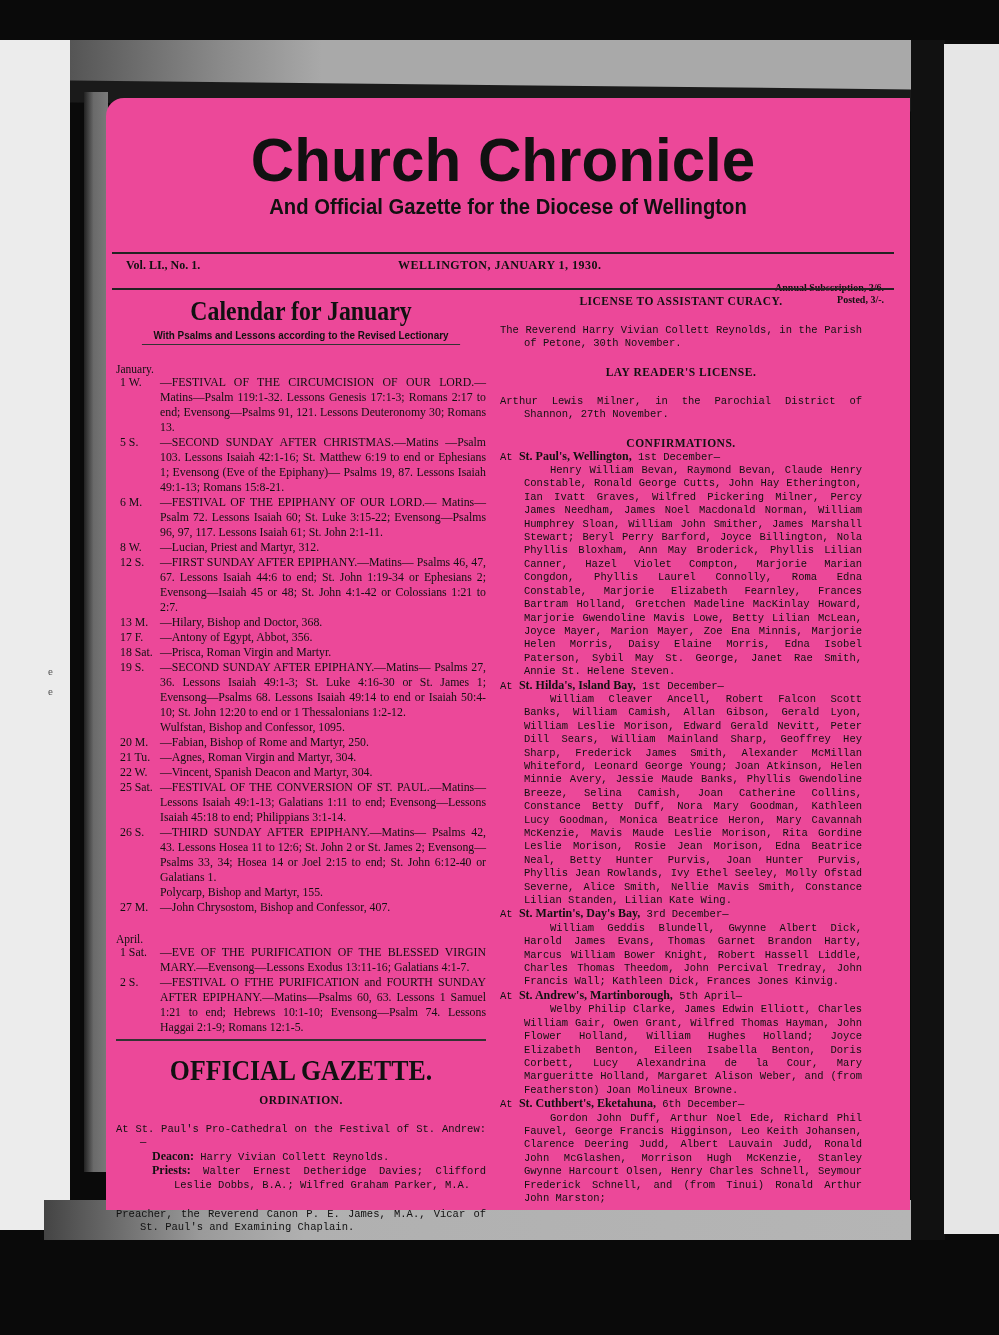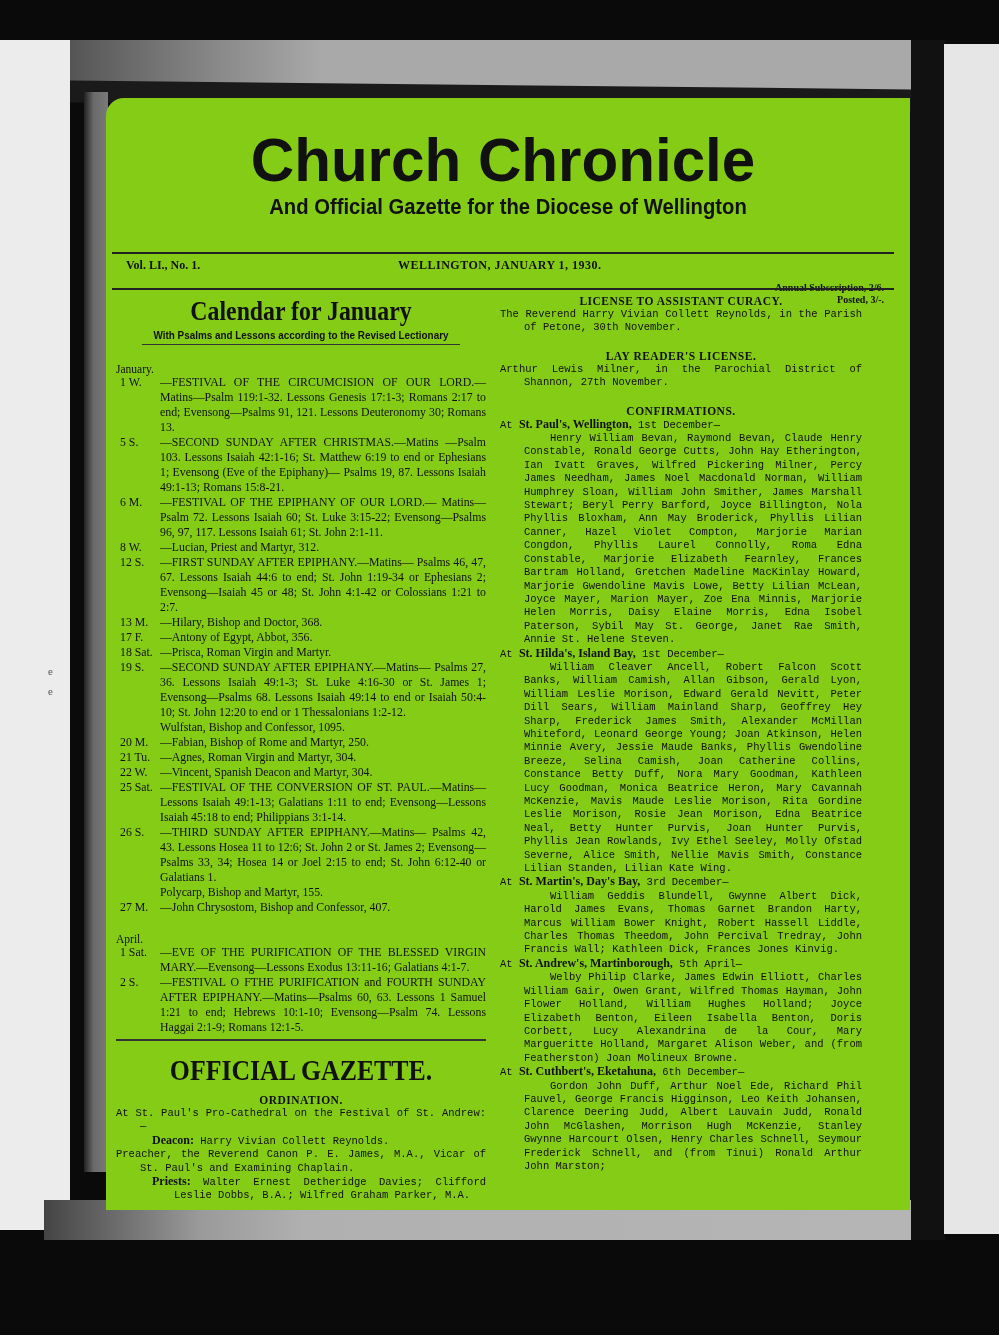"Church Chronicle" .paper { background: #84cc16 -> #ec4899 }
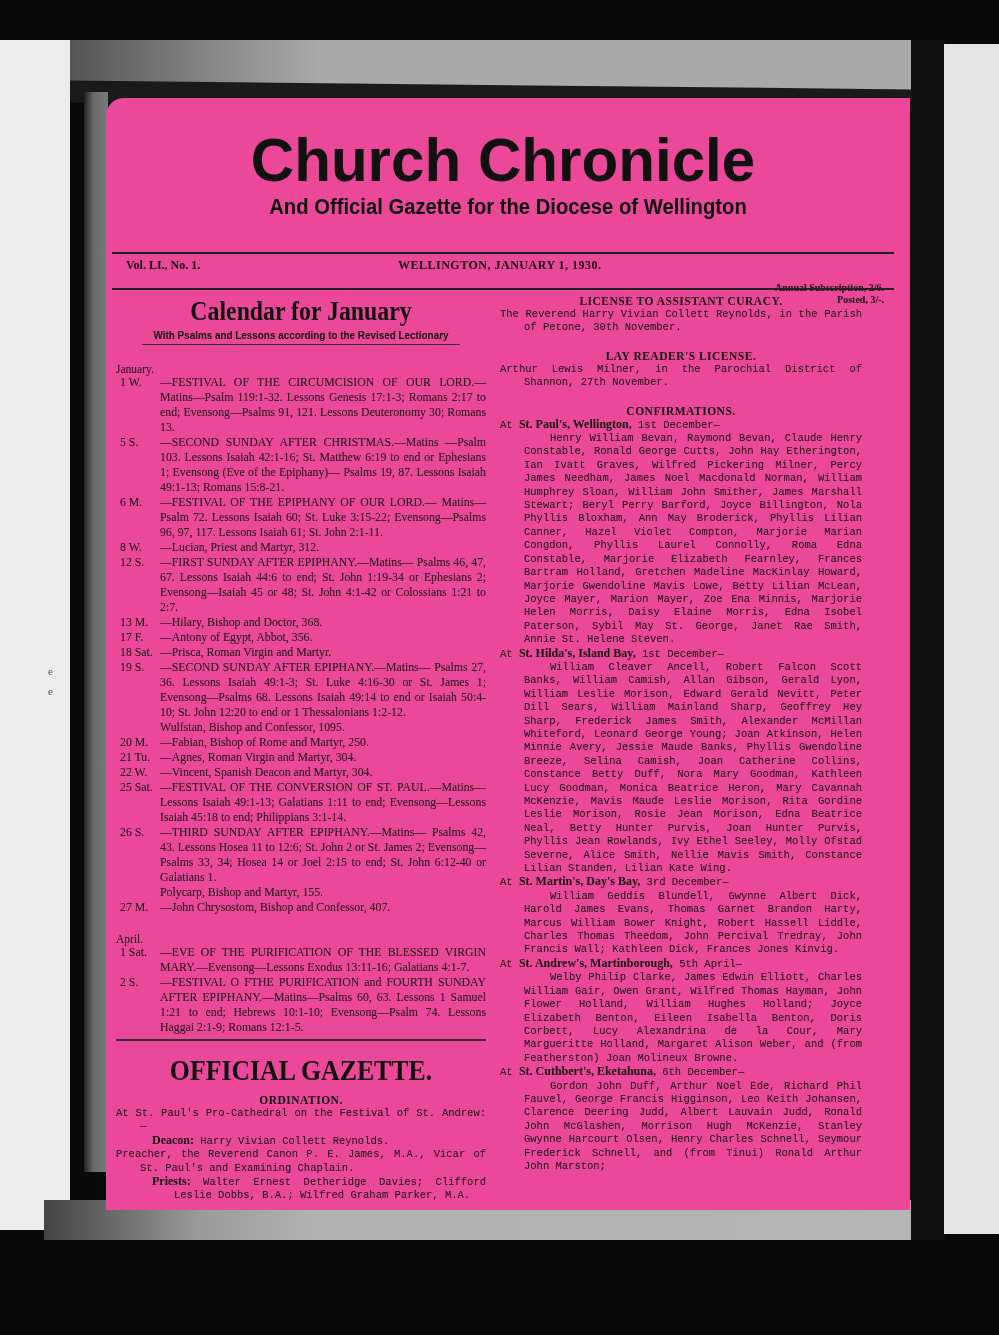"The Reverend Harry Vivian Collett" .hang { margin-top: none -> 16px }
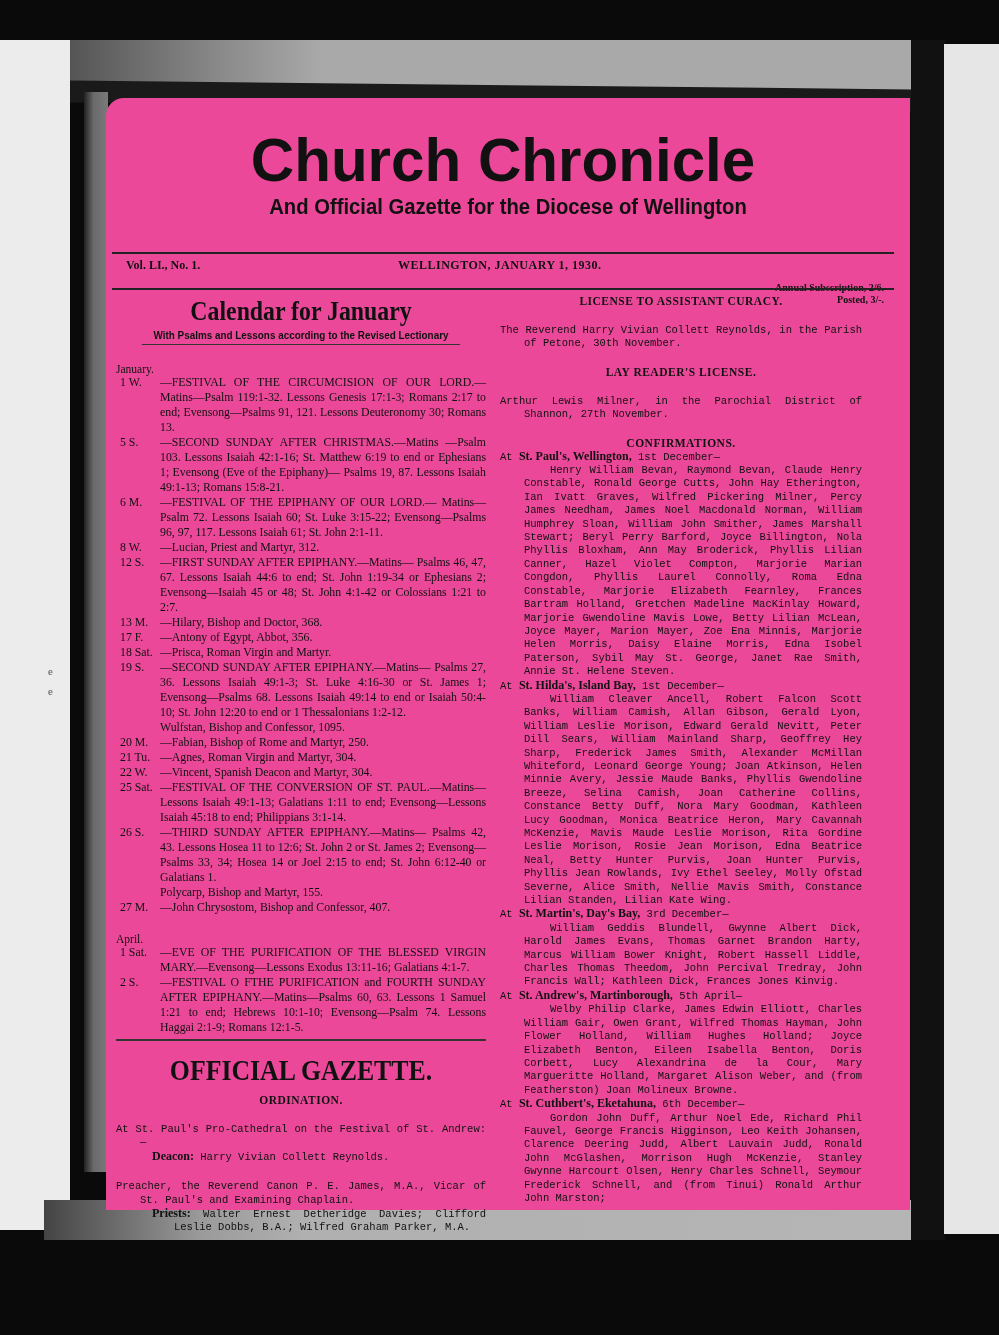"Preacher, the Reverend Canon P." div.body-text { order: before "Priests: Walter Ernest Detheridge" -> after "Priests: Walter Ernest Detheridge" }
